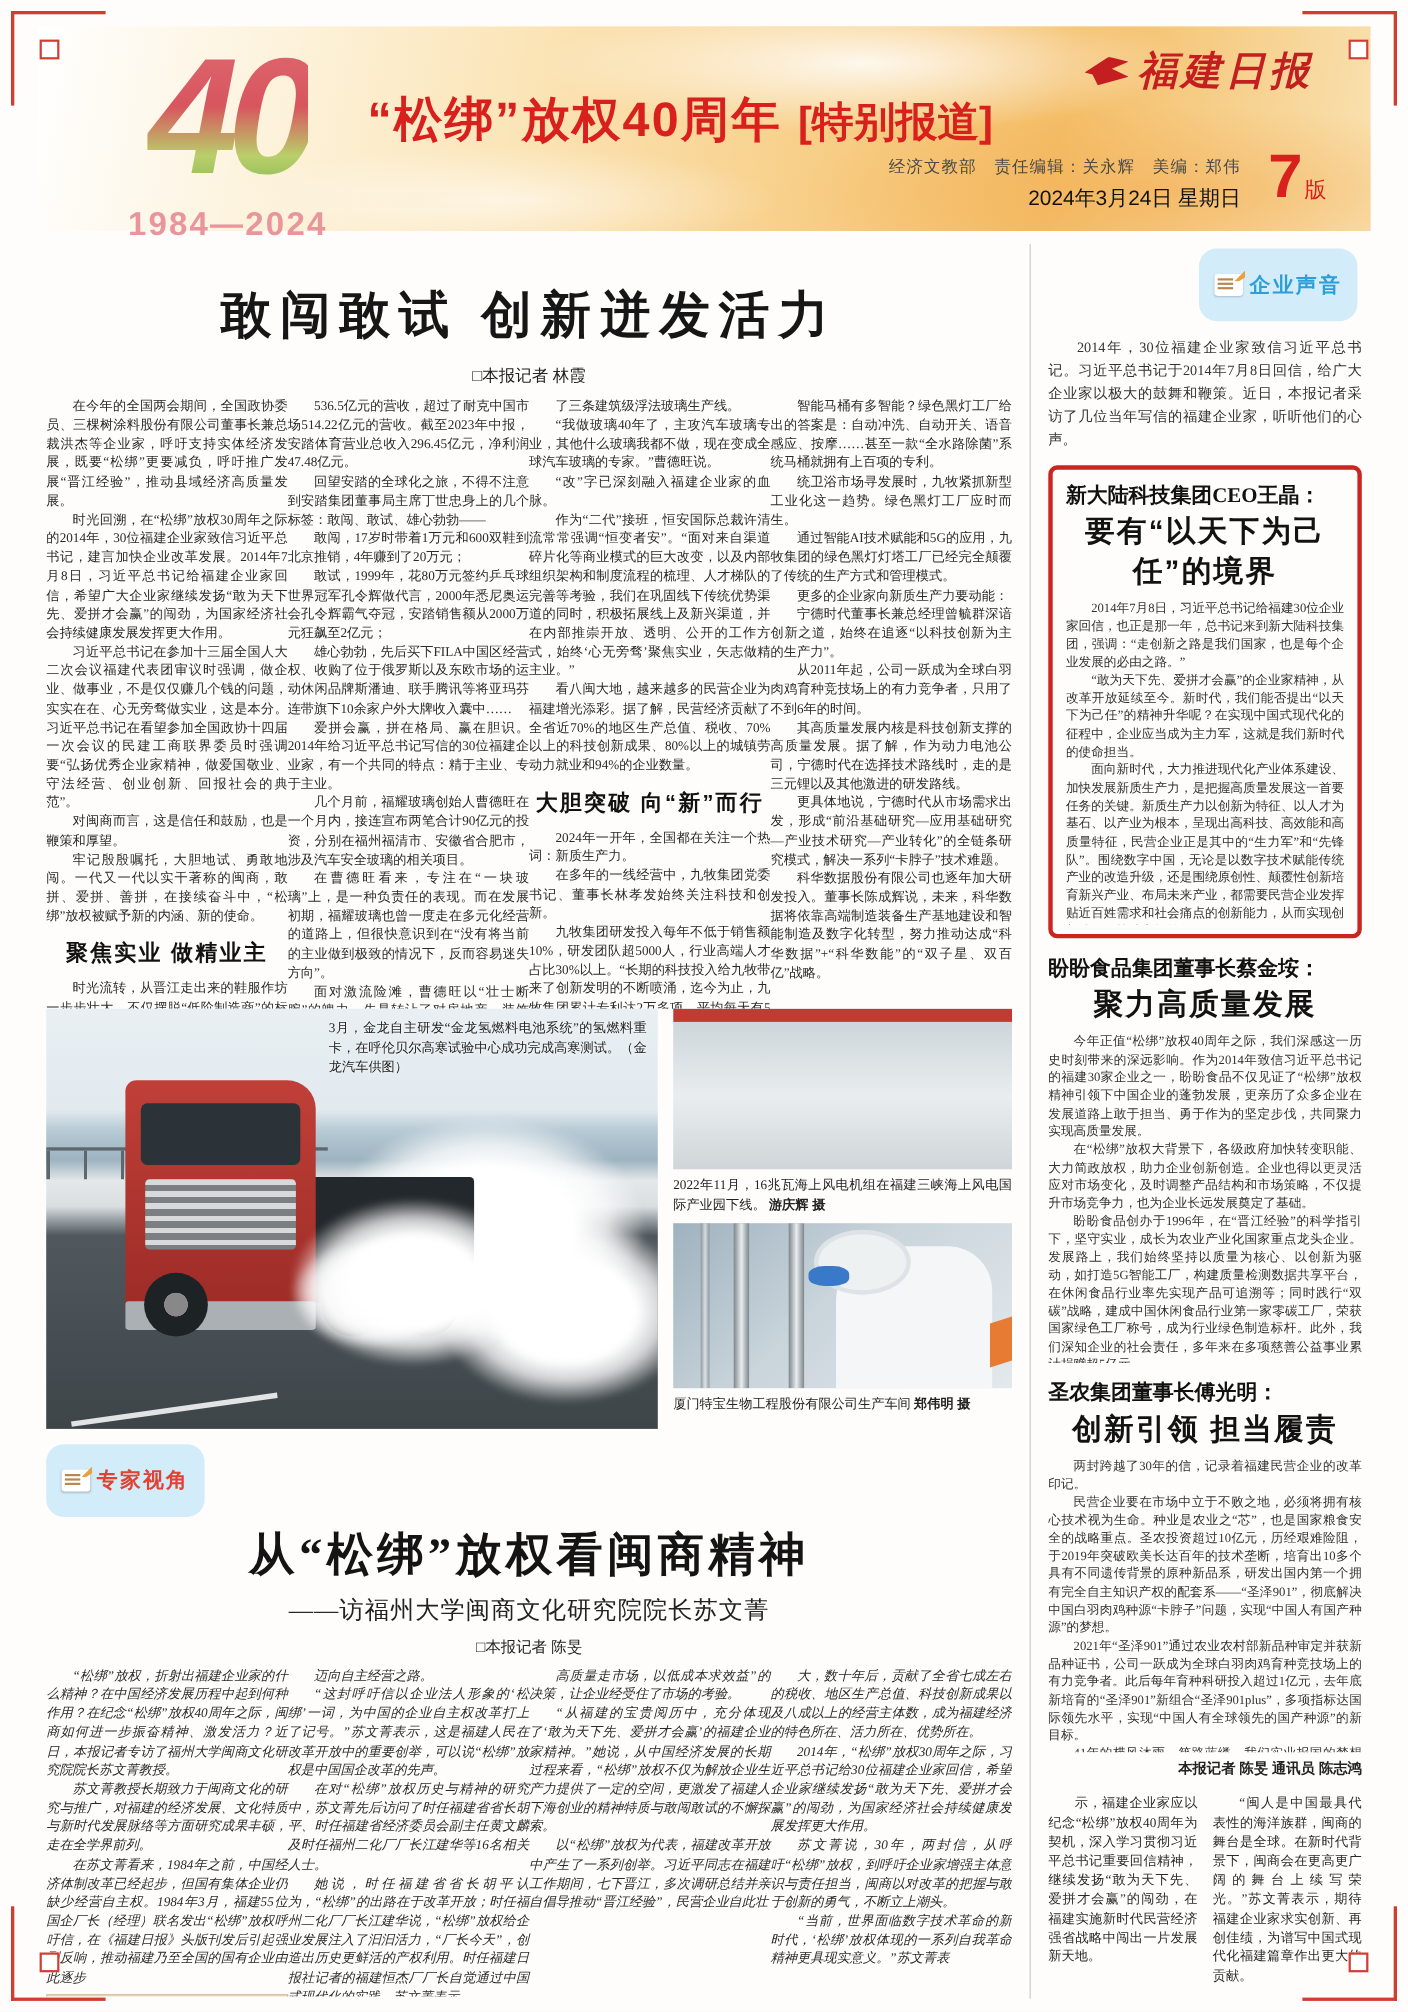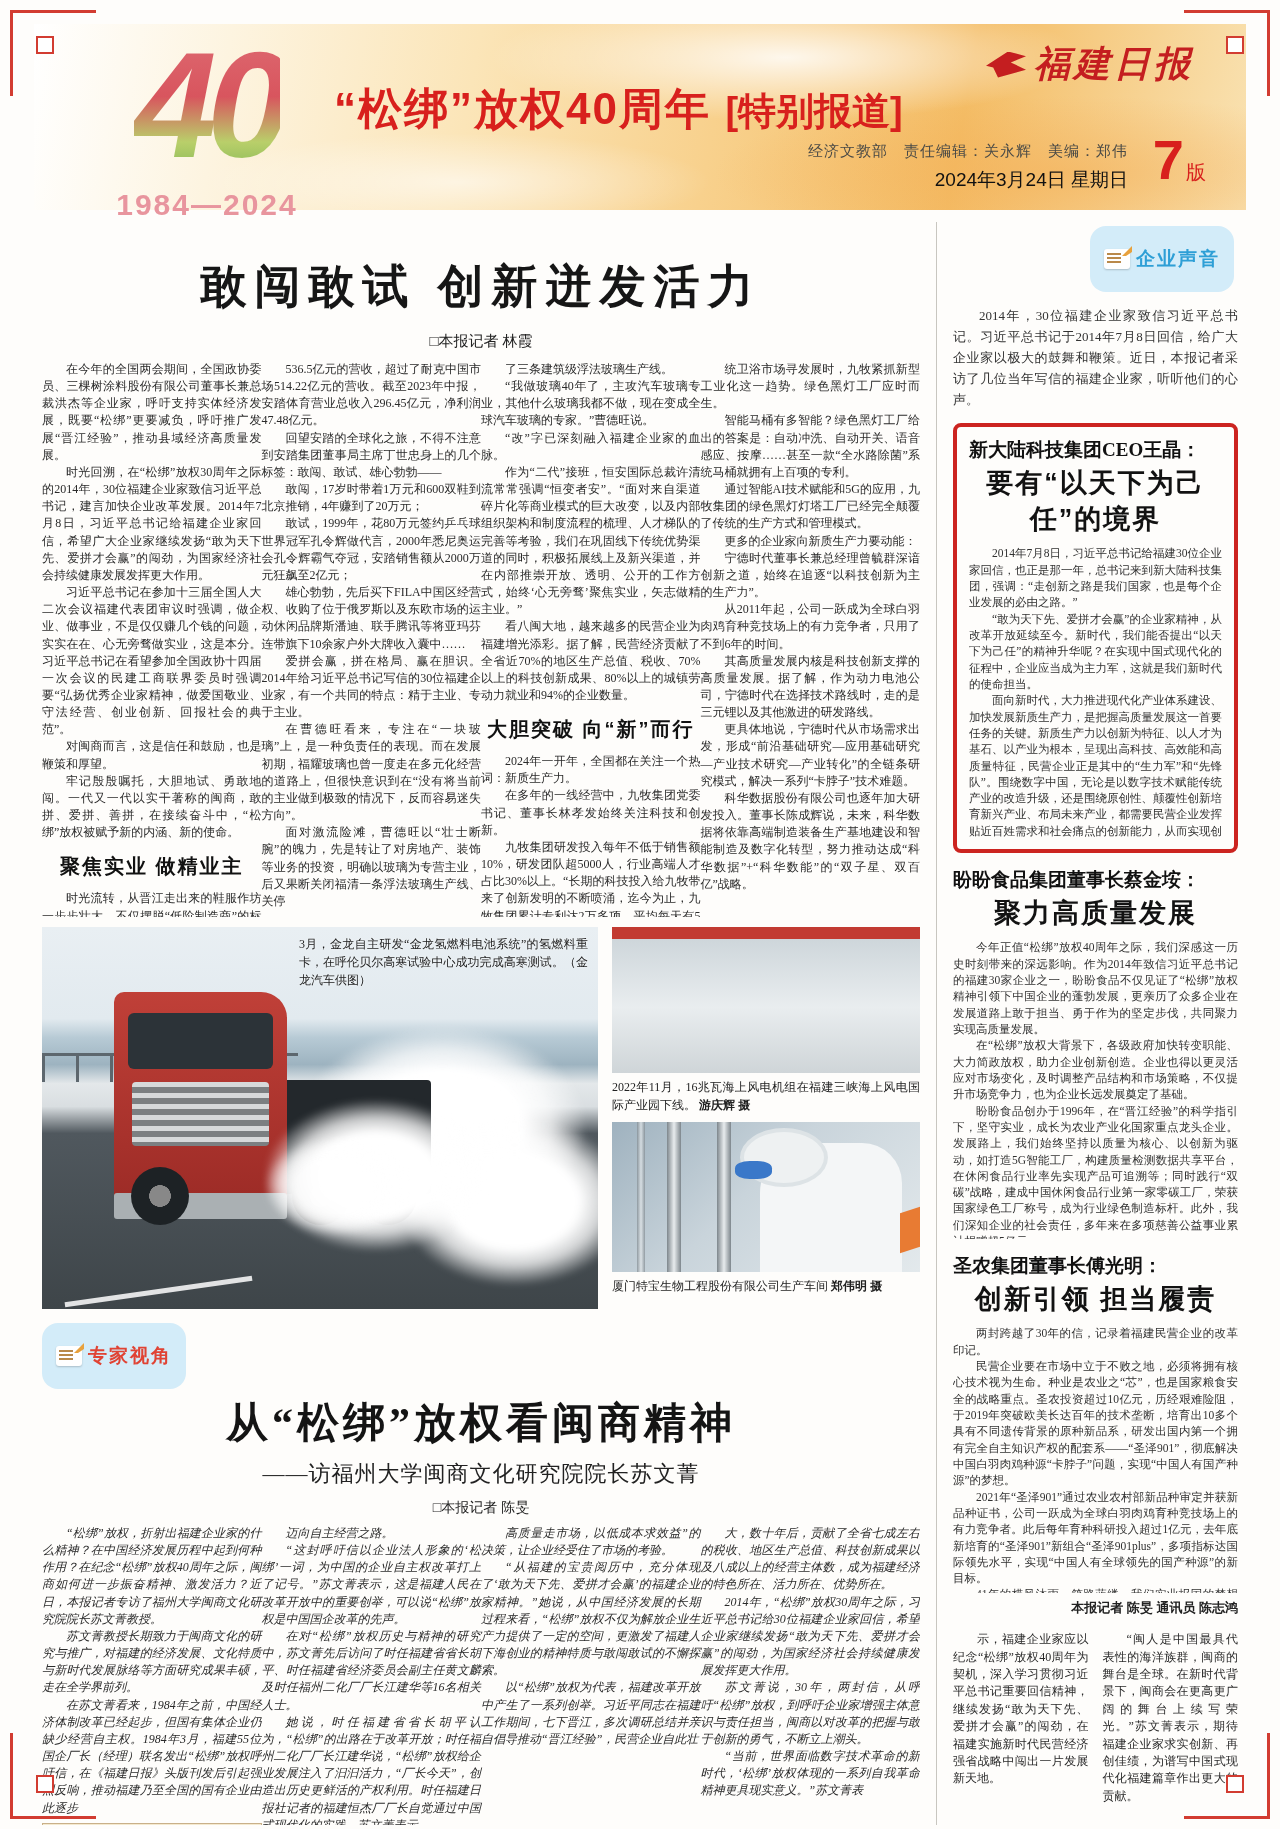"统卫浴市场寻发展时，九牧紧抓新型工业化这一趋势。绿色黑灯工厂应时而生。" p.para { order: before "智能马桶有多智能？绿色黑灯工厂给出的答案是：自动冲洗、自动开关、语音感应、按摩…" -> after "智能马桶有多智能？绿色黑灯工厂给出的答案是：自动冲洗、自动开关、语音感应、按摩…" }
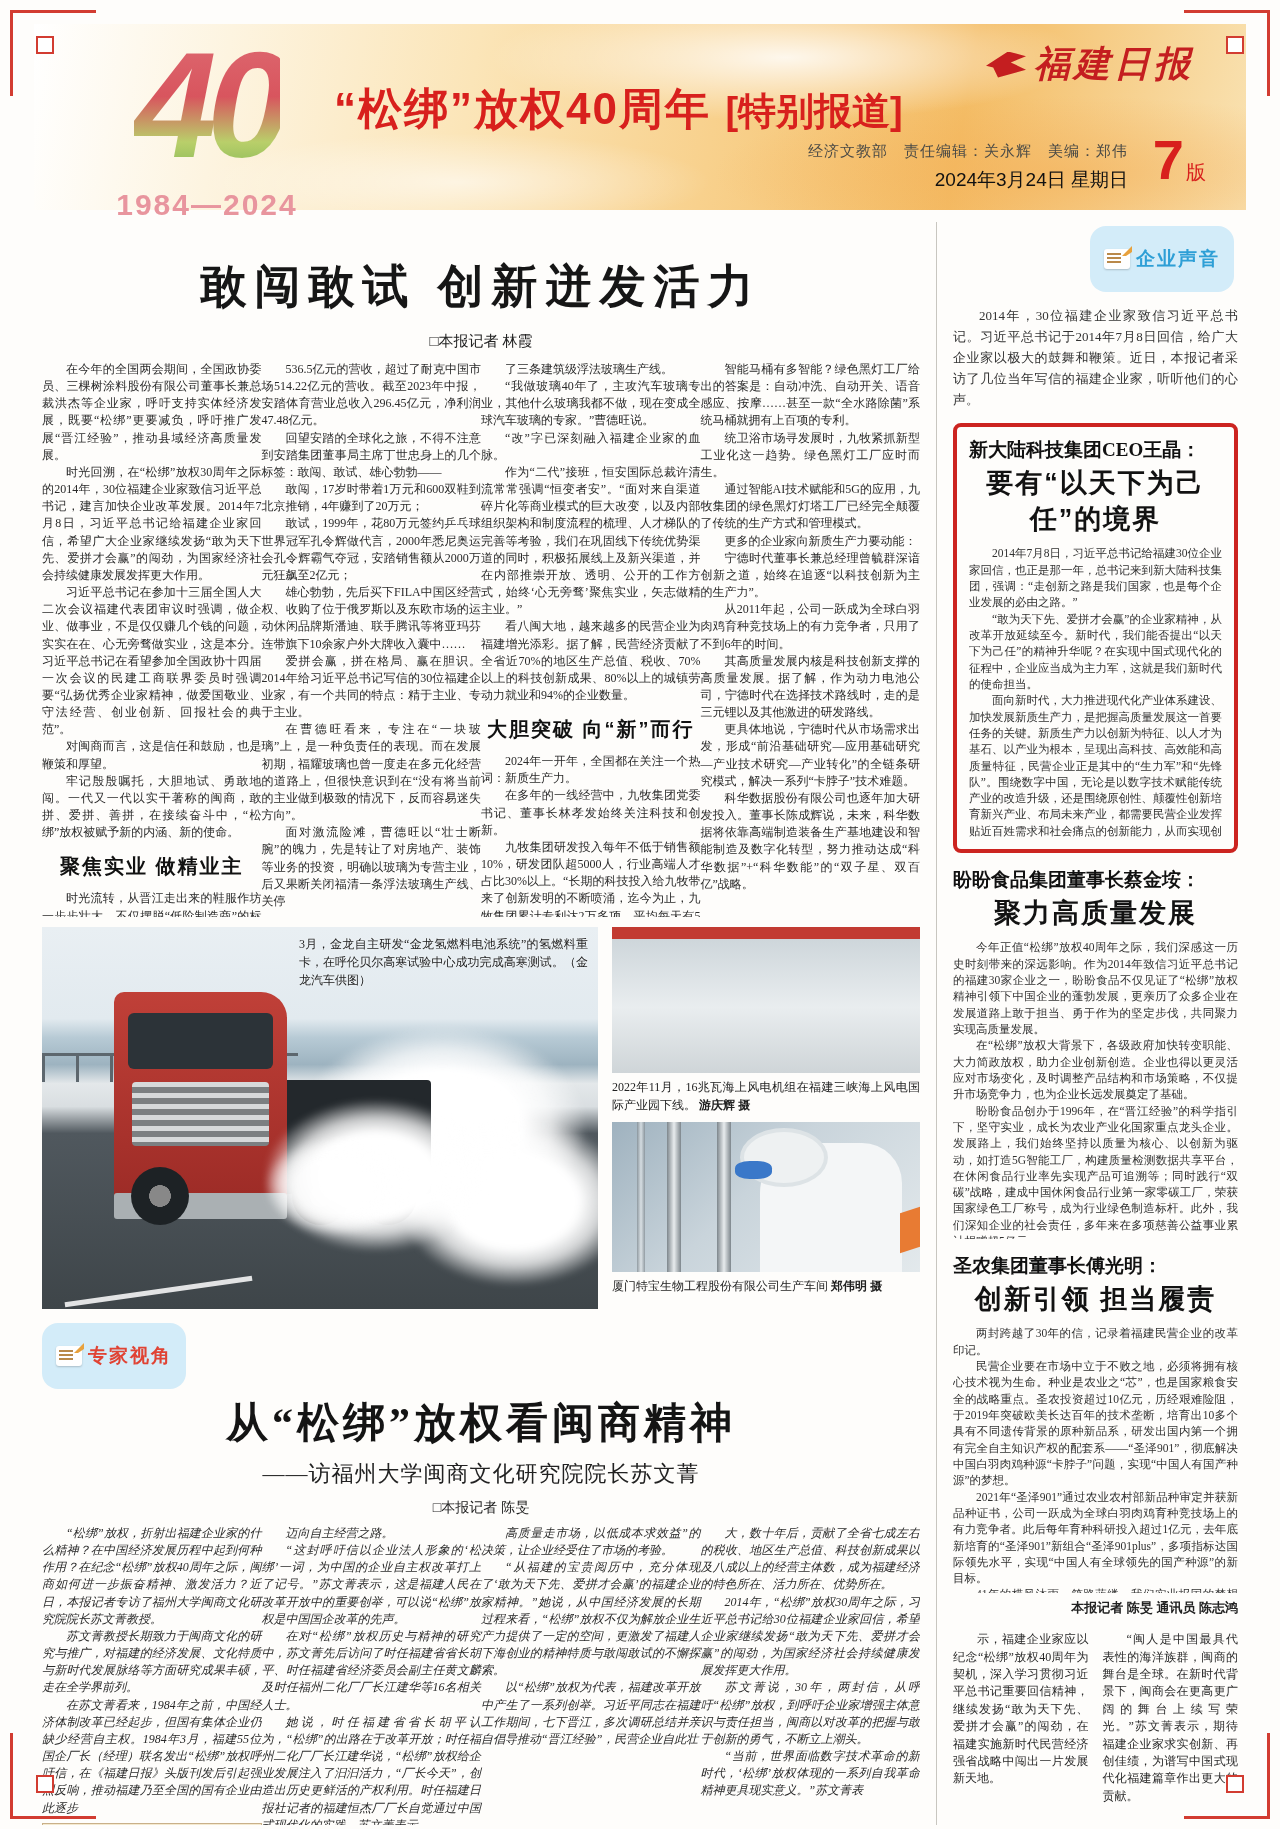"几个月前，福耀玻璃创始人曹德旺在一个月内，接连宣布两笔合计90亿元的投资，分别在" p.para { html: none -> <p>几个月前，福耀玻璃创始人曹德旺在一个月内，接连宣布两笔合计90亿元的投资，分别在福州福清市、安徽省合肥市，涉及汽车安全玻璃的相关项目。</p> }
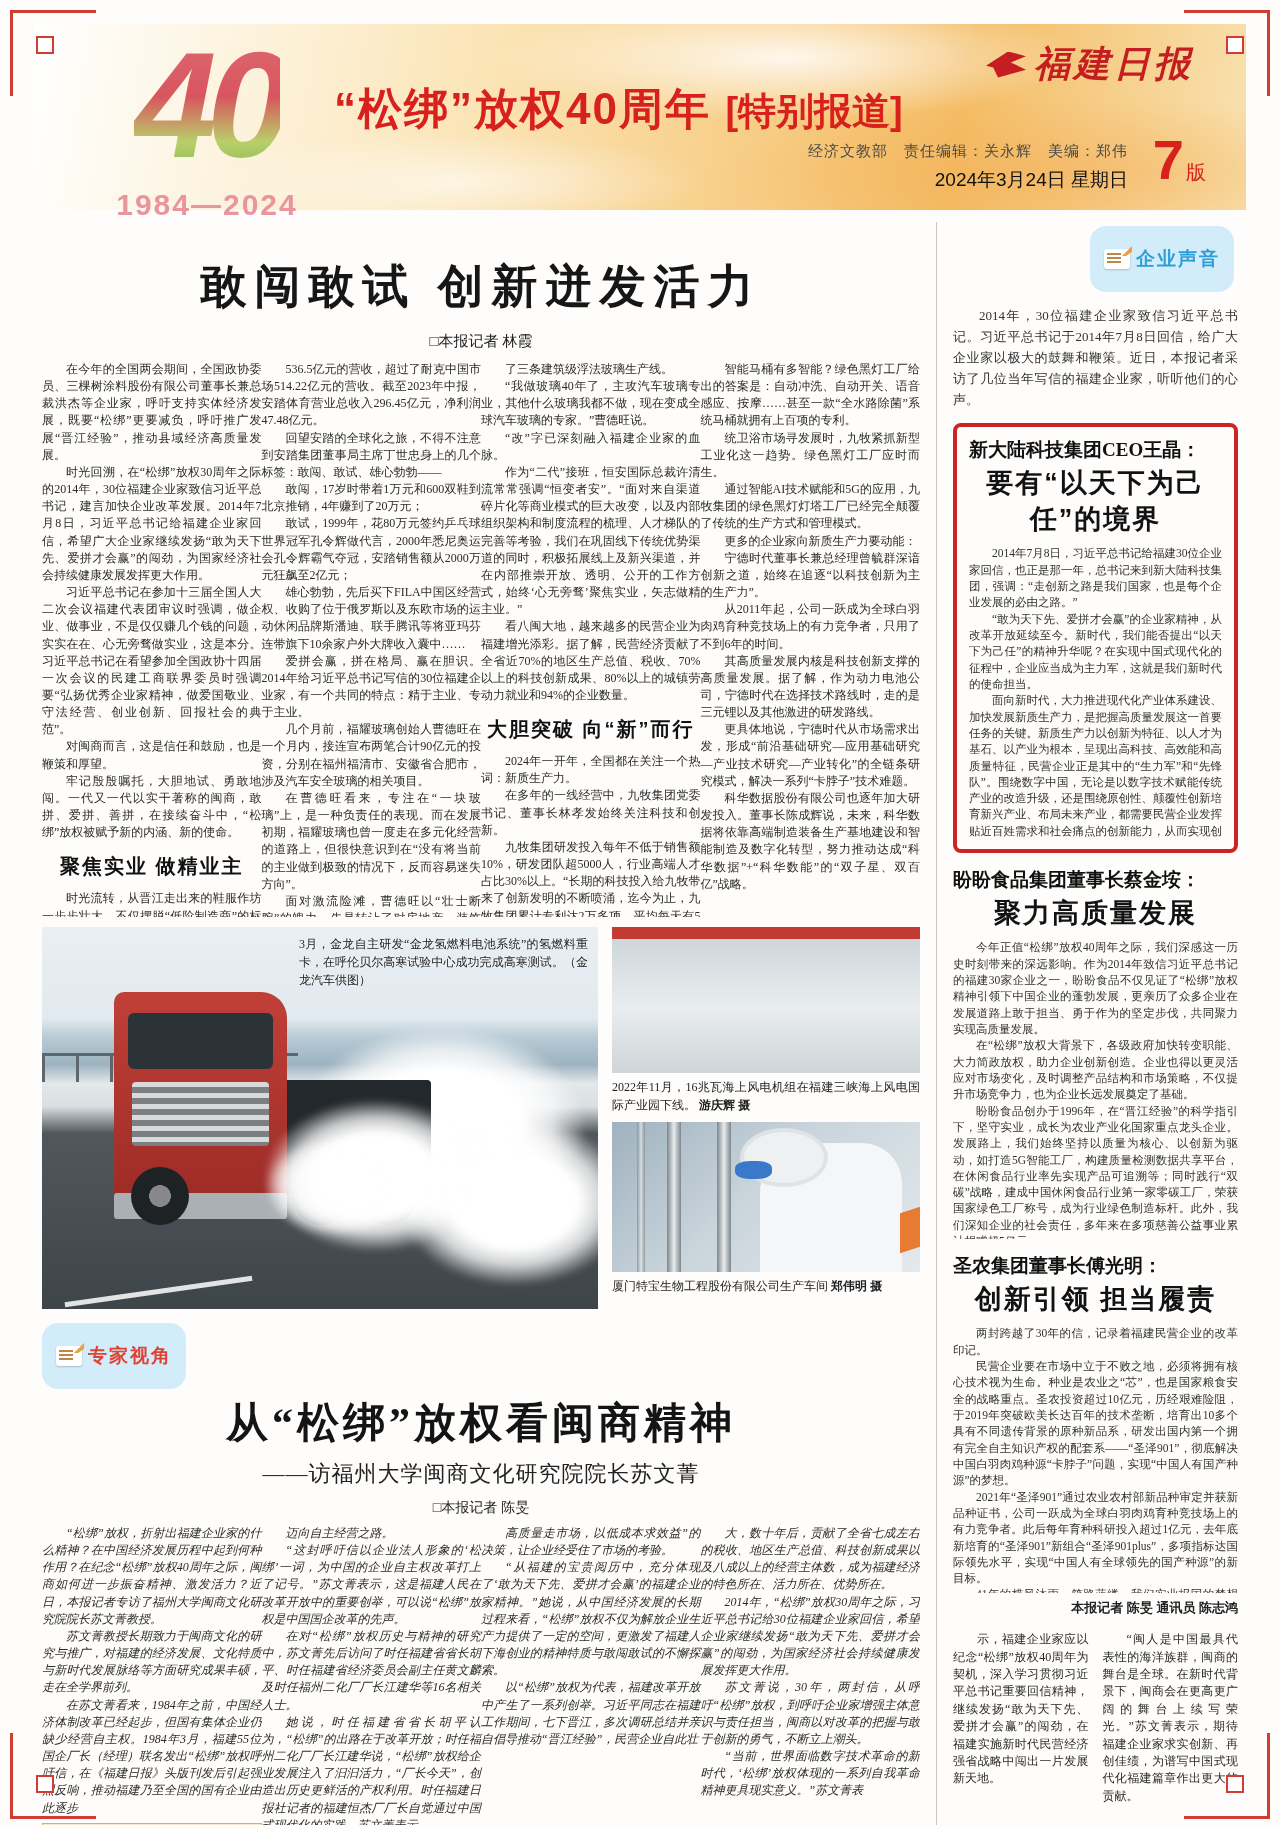"3月，金龙自主研发“金龙氢燃料电池系统”的氢燃料重卡，在呼伦贝尔高寒试验中心成功" .photos { margin-top: 10px -> none }
